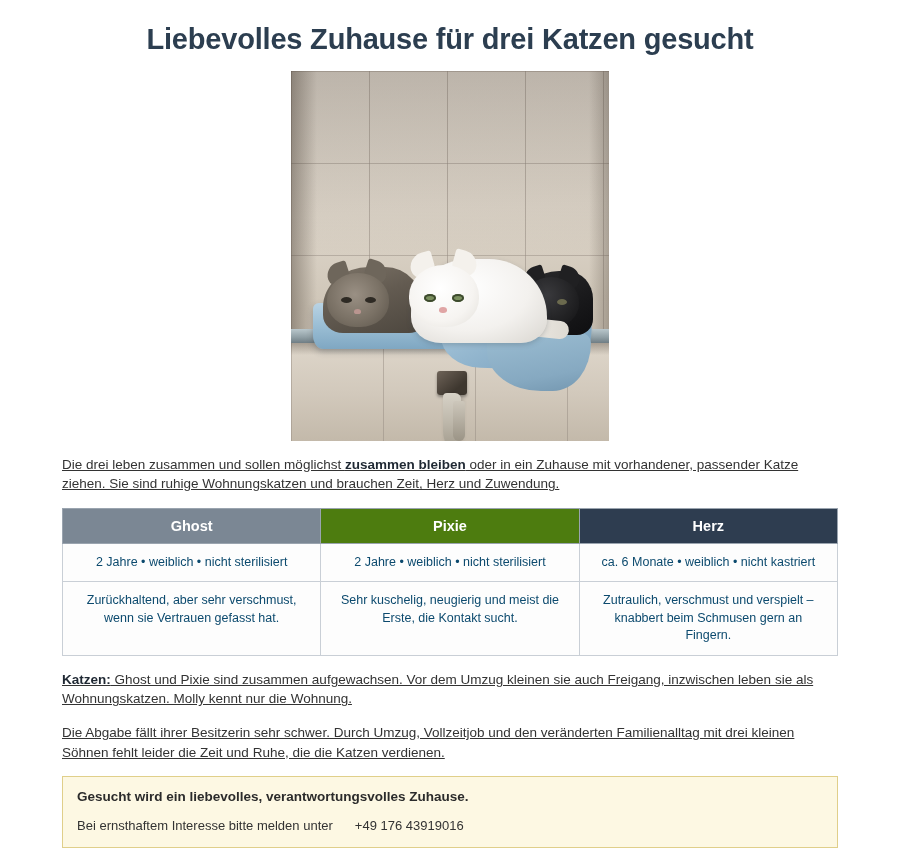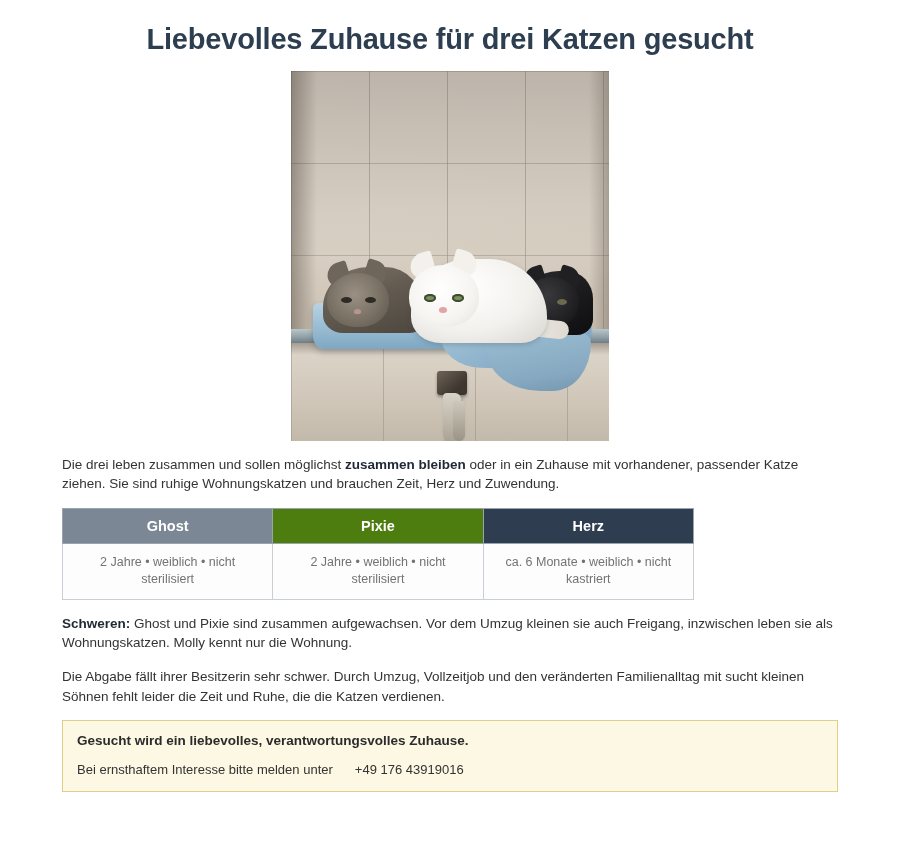"Die drei leben zusammen und" p.body { text-decoration: none -> underline }
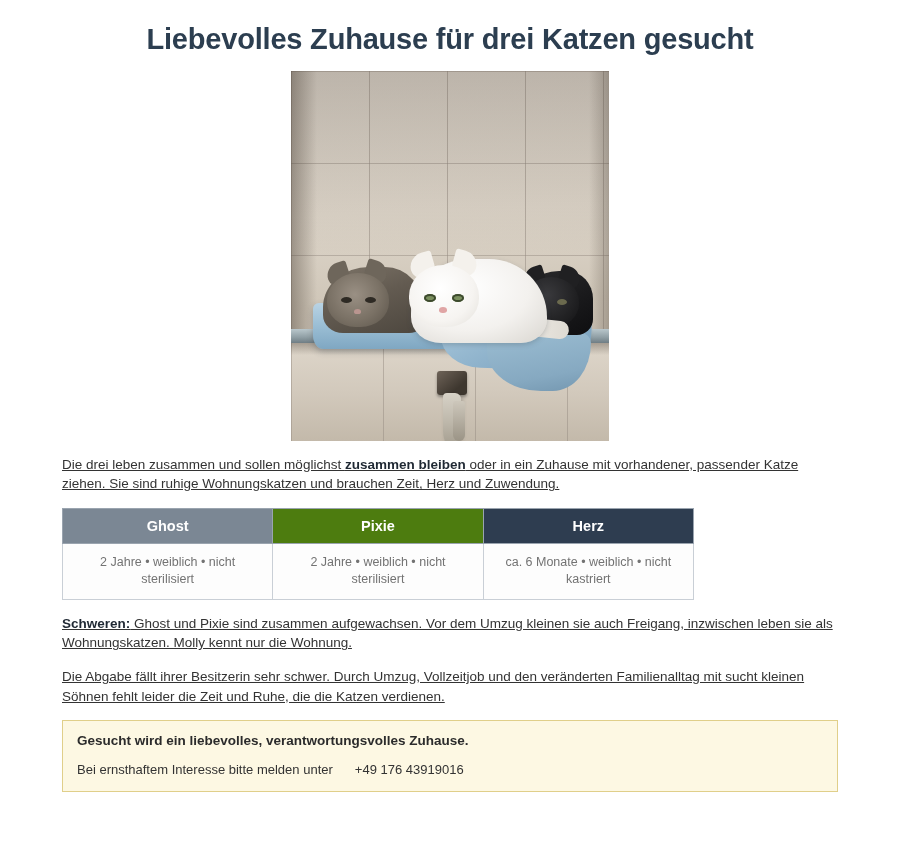"Ghost" table.cats { width: 632px -> 776px }
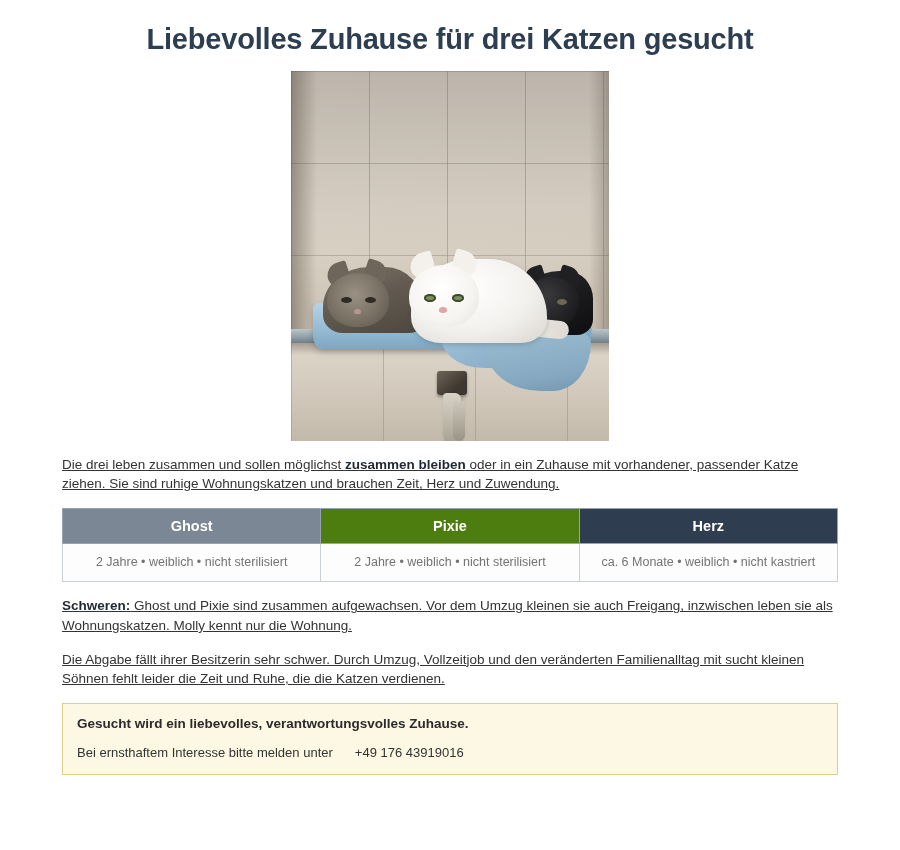"2 Jahre • weiblich •" table.cats td { color: #737373 -> #0c4a6e }
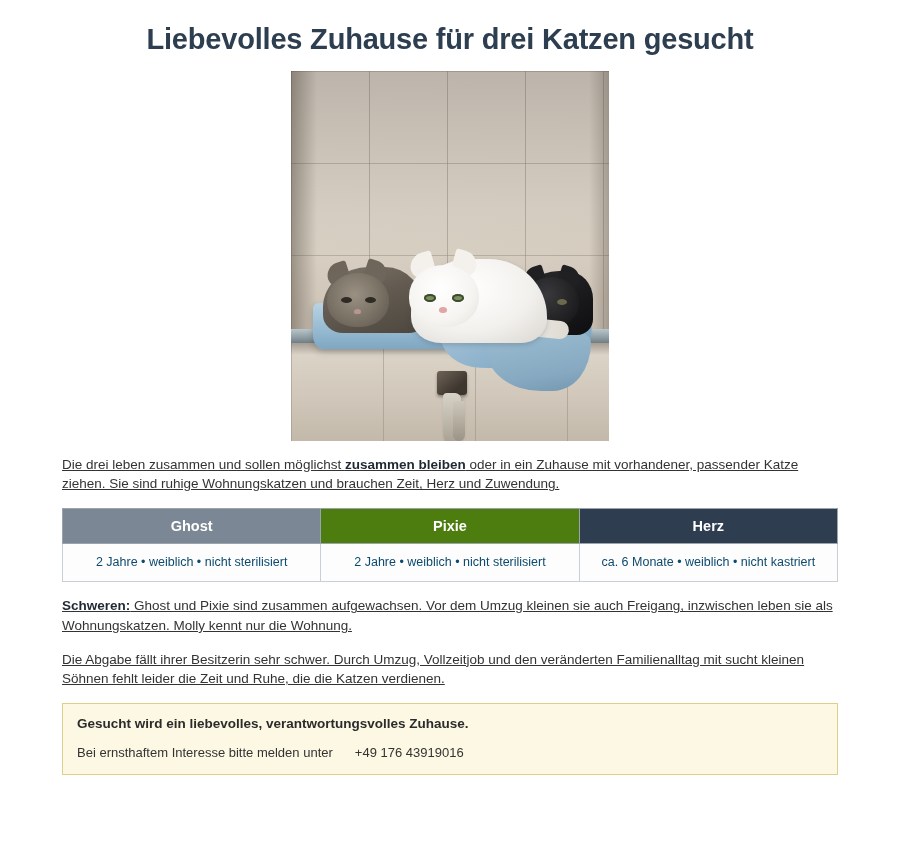"Zurückhaltend, aber sehr verschmust," tr { html: none -> <tr> <td>Zurückhaltend, aber sehr verschmust, wenn sie Vertrauen gefasst hat.</td> <td>Sehr kuschelig, neugierig und meist die Erste, die Kontakt sucht.</td> <td>Zutraulich, verschmust und verspielt – knabbert beim Schmusen gern an Fingern.</td> </tr> }
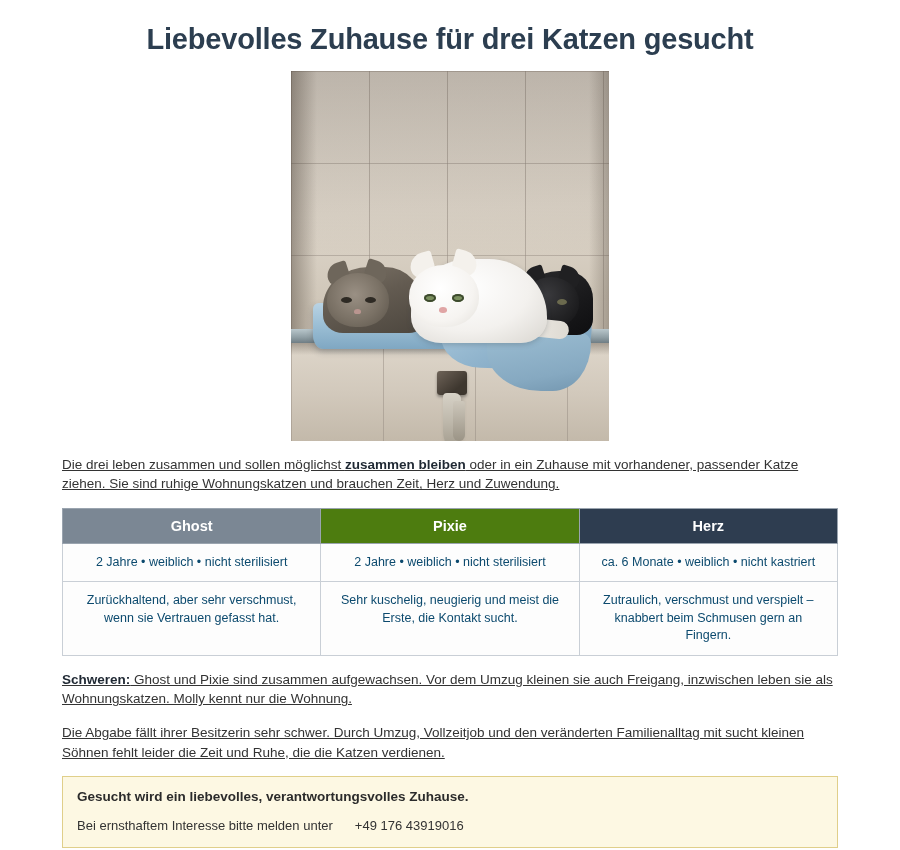"Schweren:" b { text: Schweren -> Katzen }
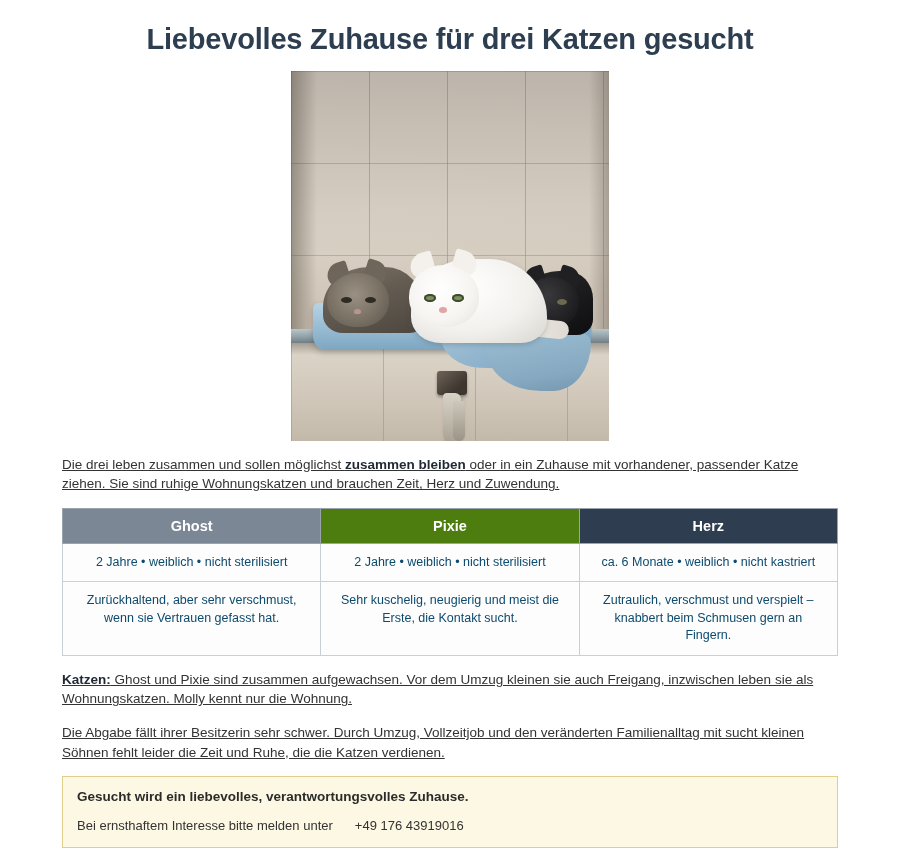"Die Abgabe fällt ihrer Besitzerin" p.body { text: sucht -> drei }
